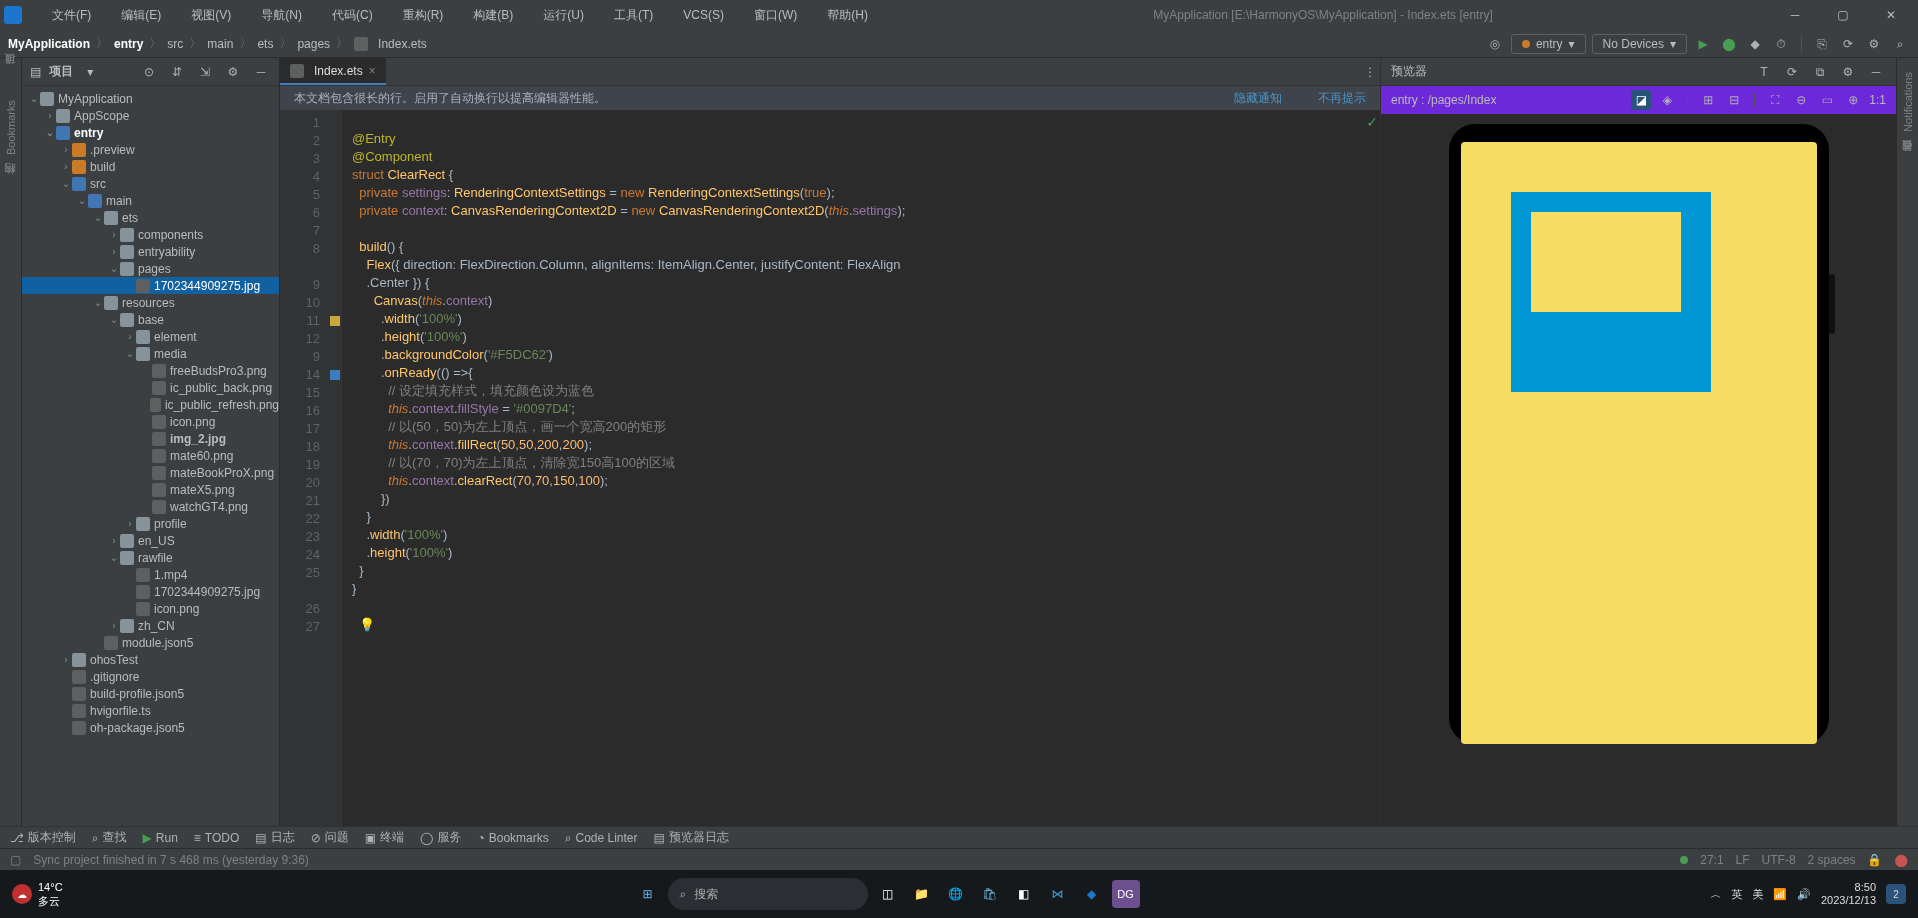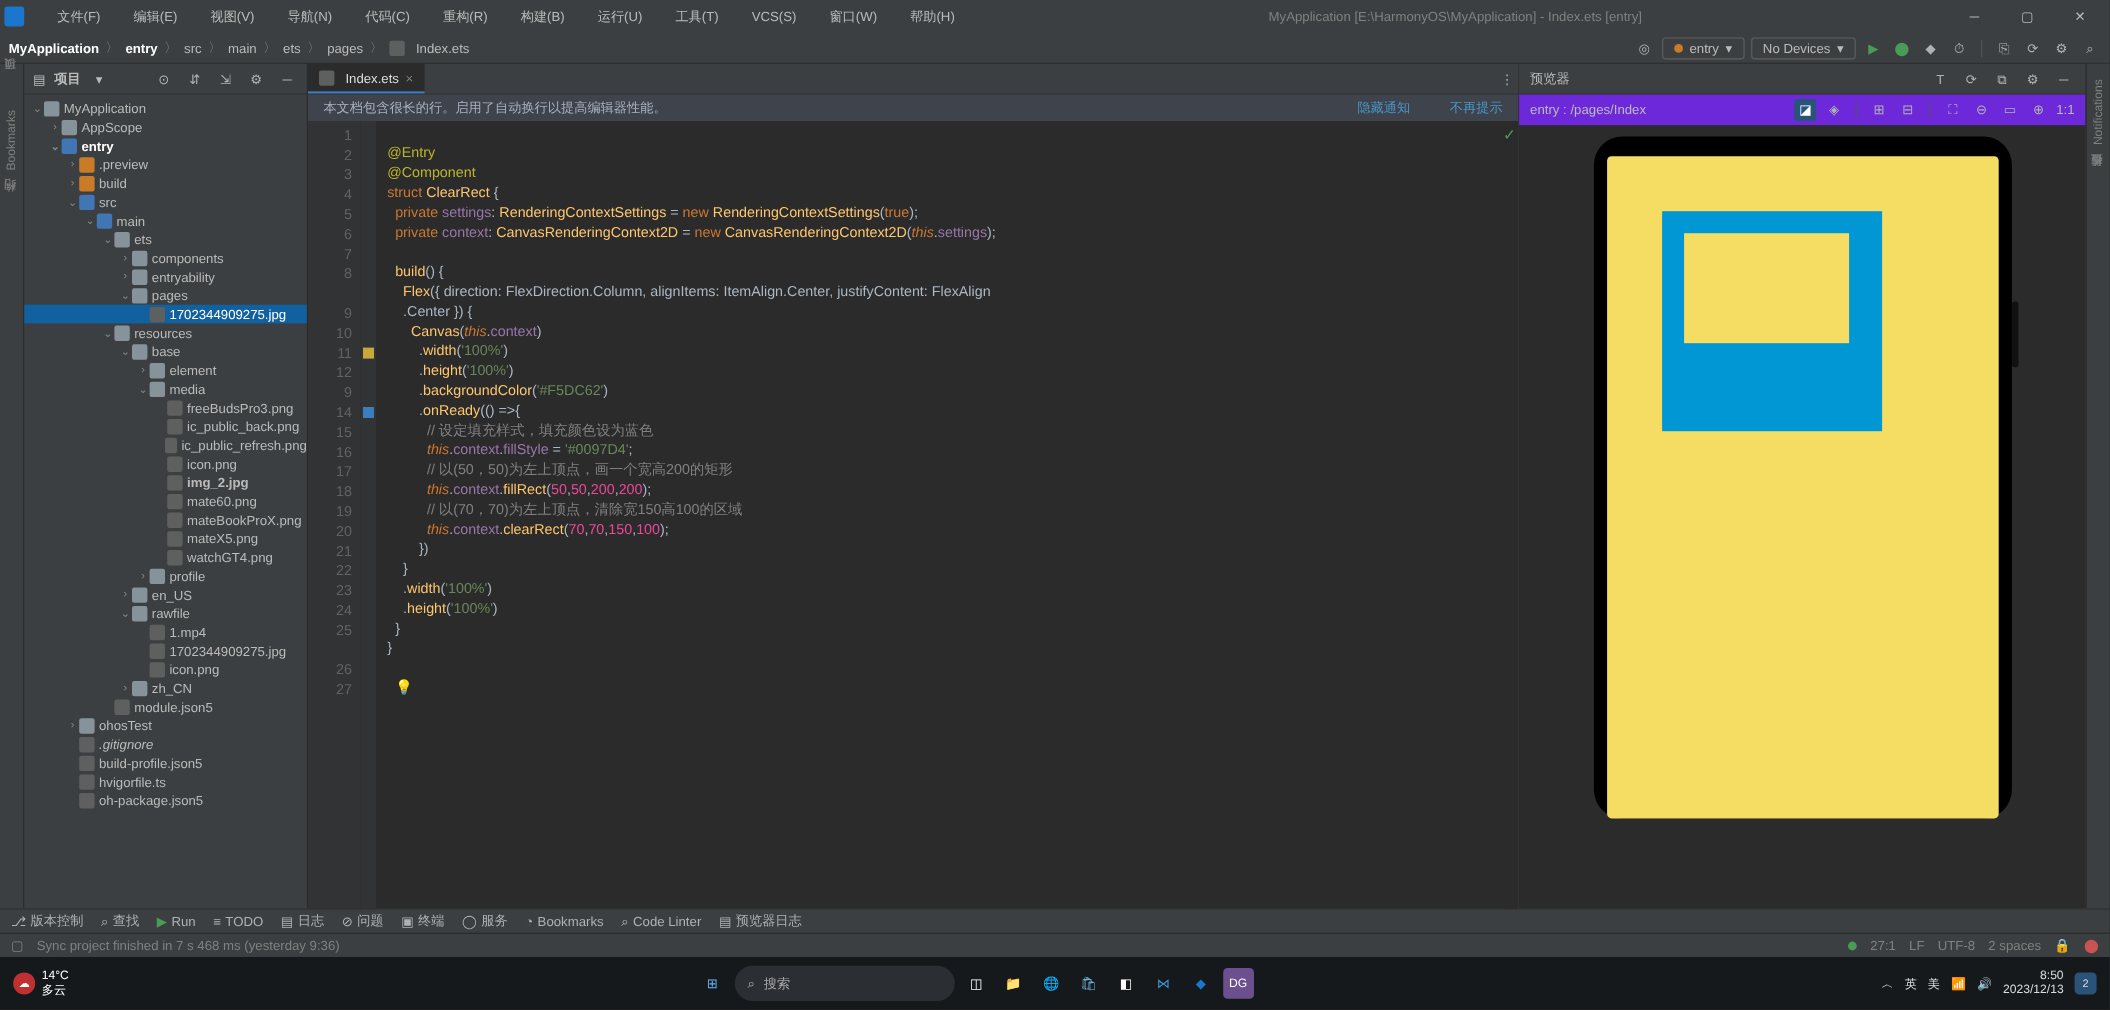"50" .num { color: #ec4899 -> #fdba74 }
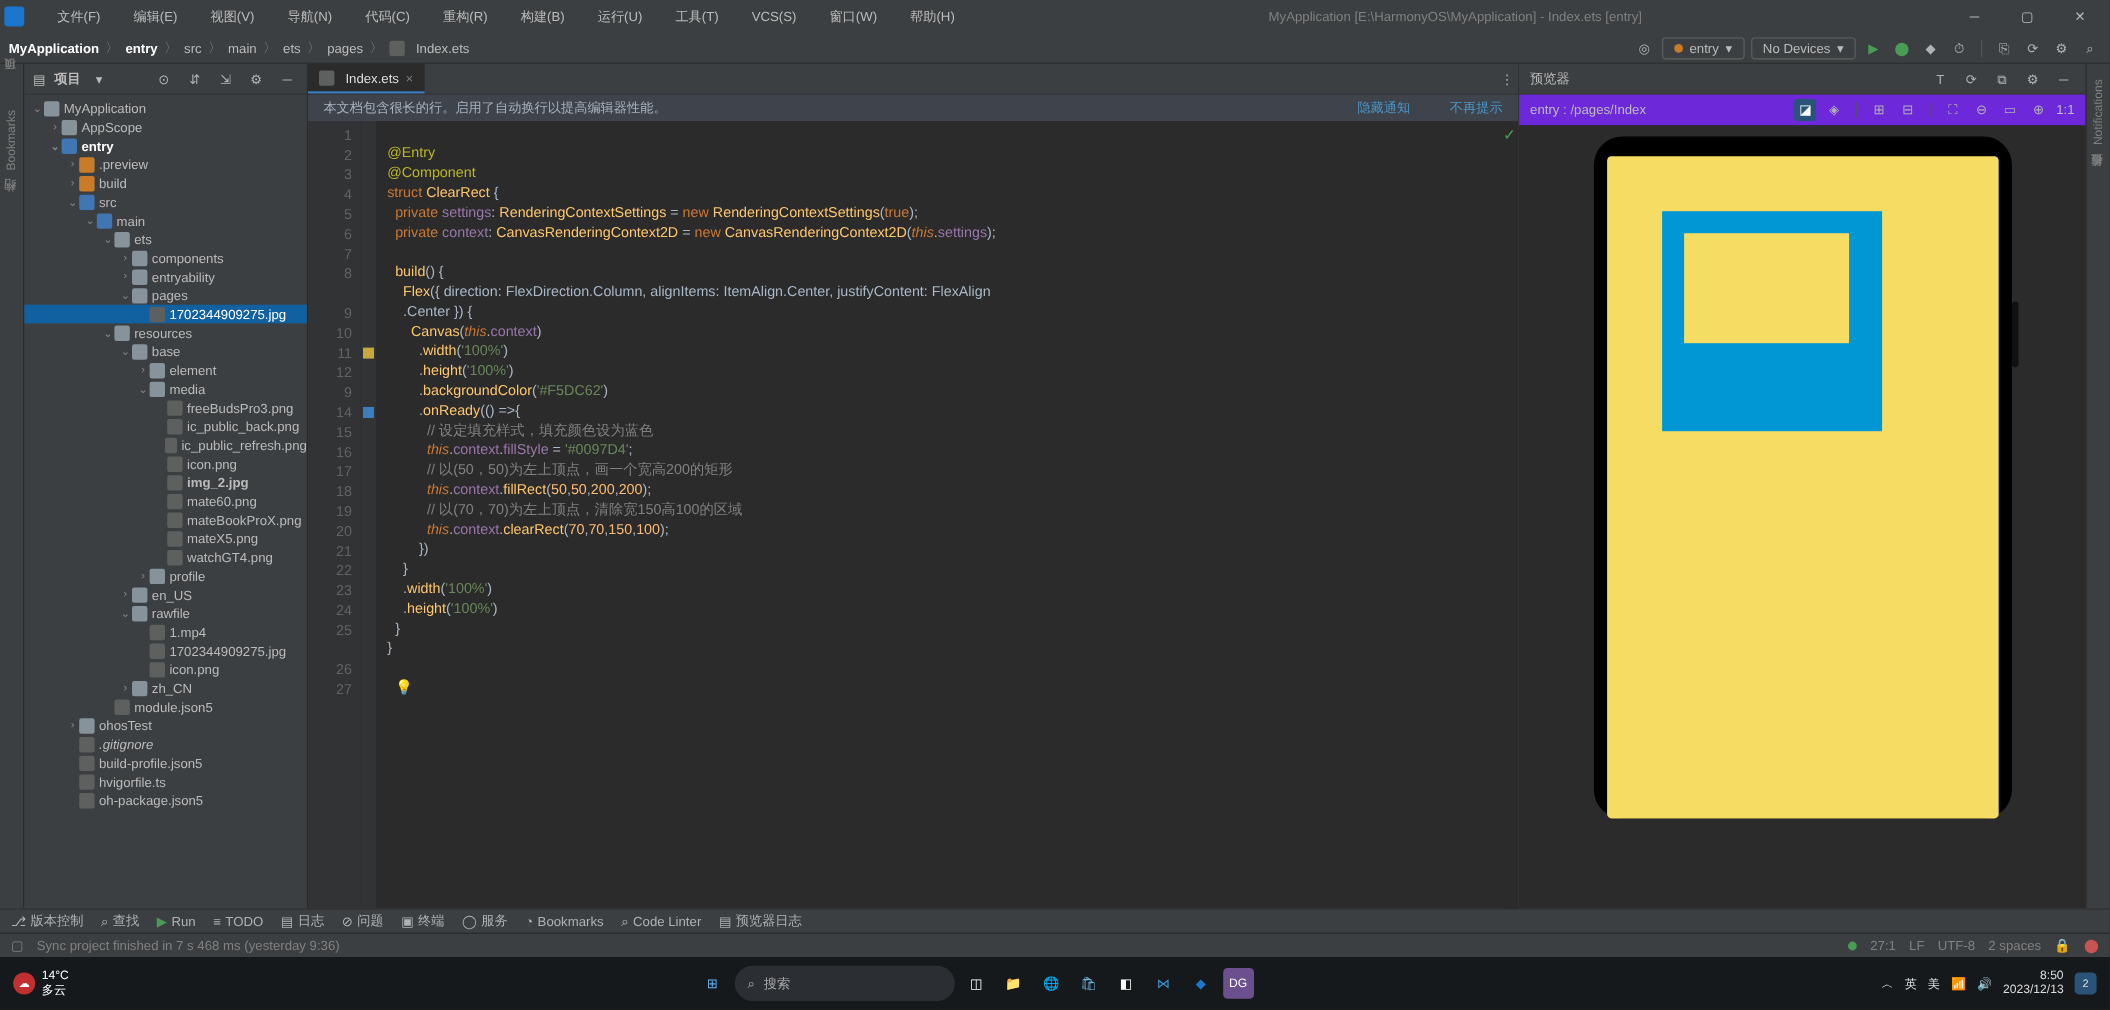".gitignore" div.tree-row { font-style: italic -> none }
